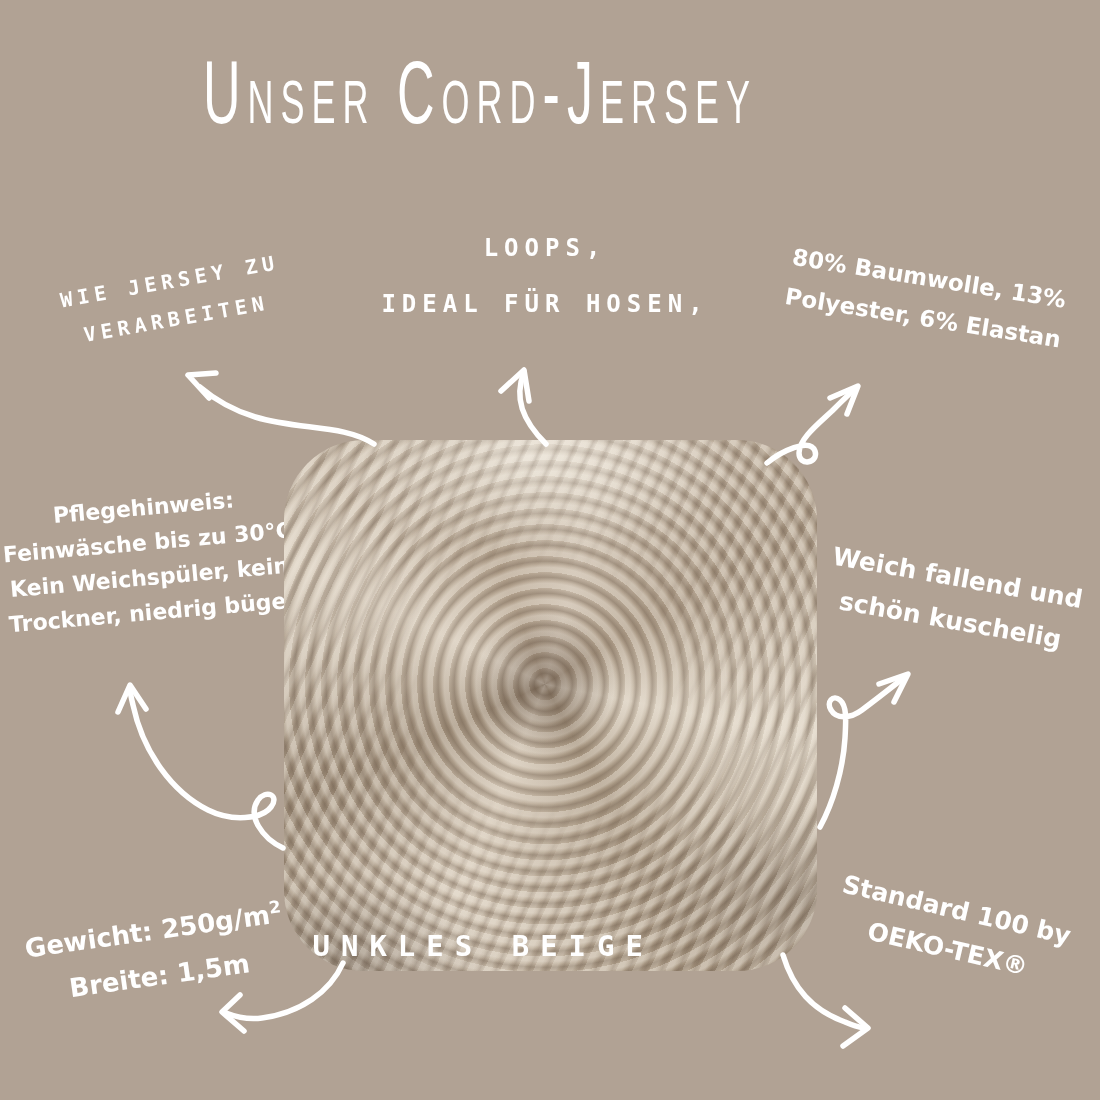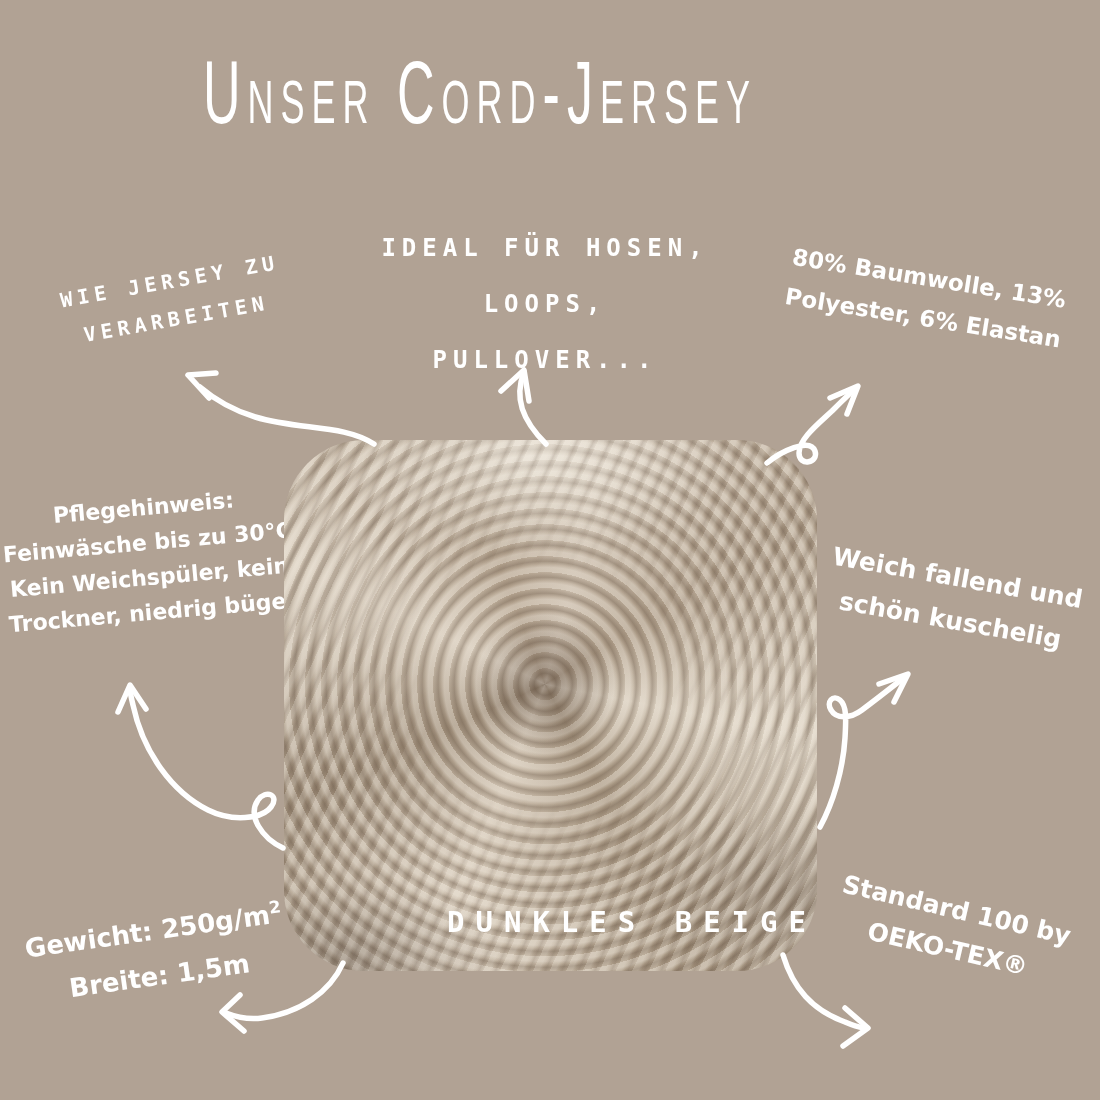"IDEAL FÜR HOSEN," span.line { order: before "LOOPS," -> after "LOOPS," }
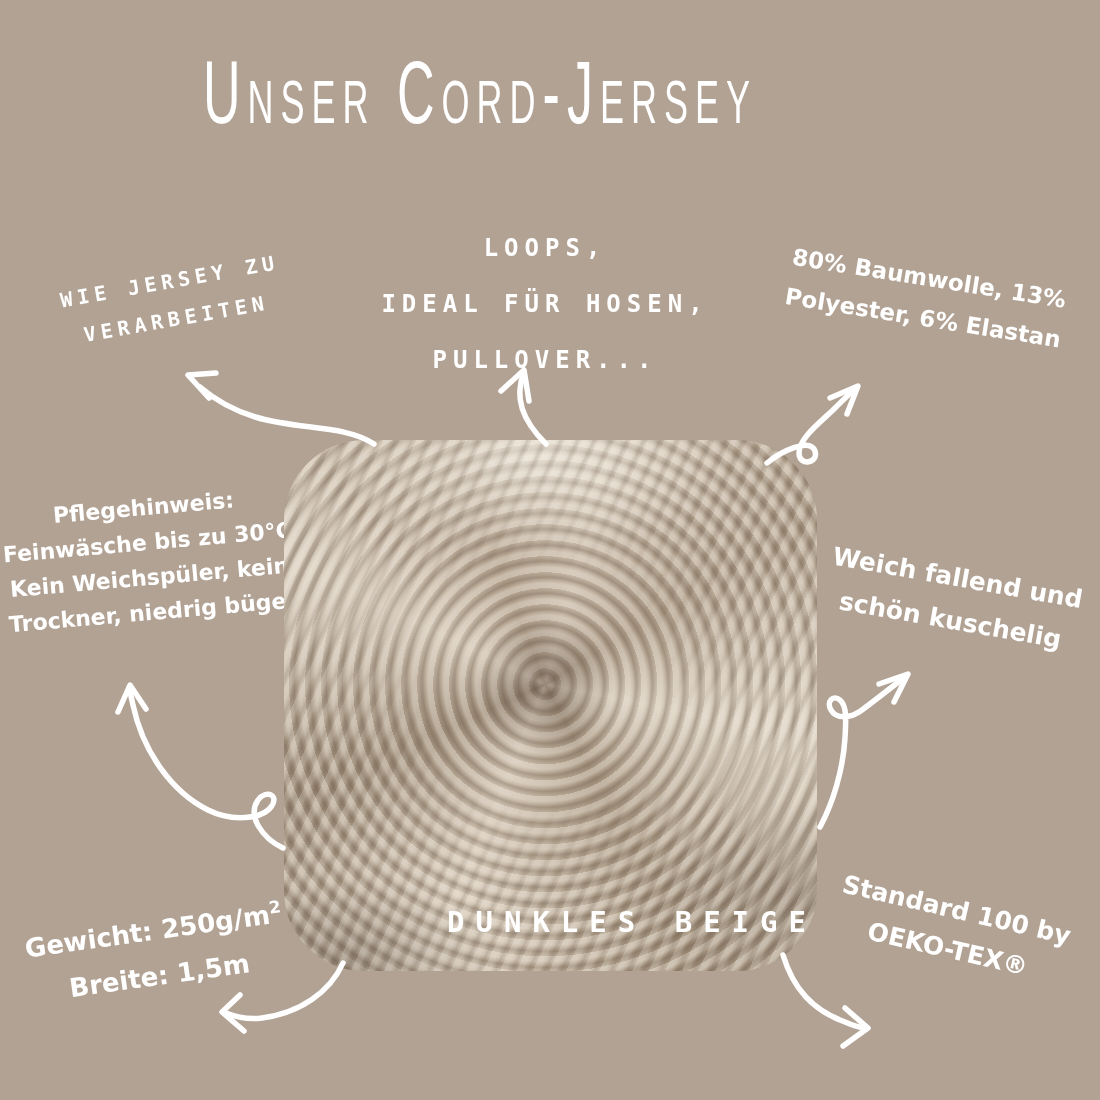"PULLOVER..." span.line { html: <span>PULLOVER...</span> -> none }
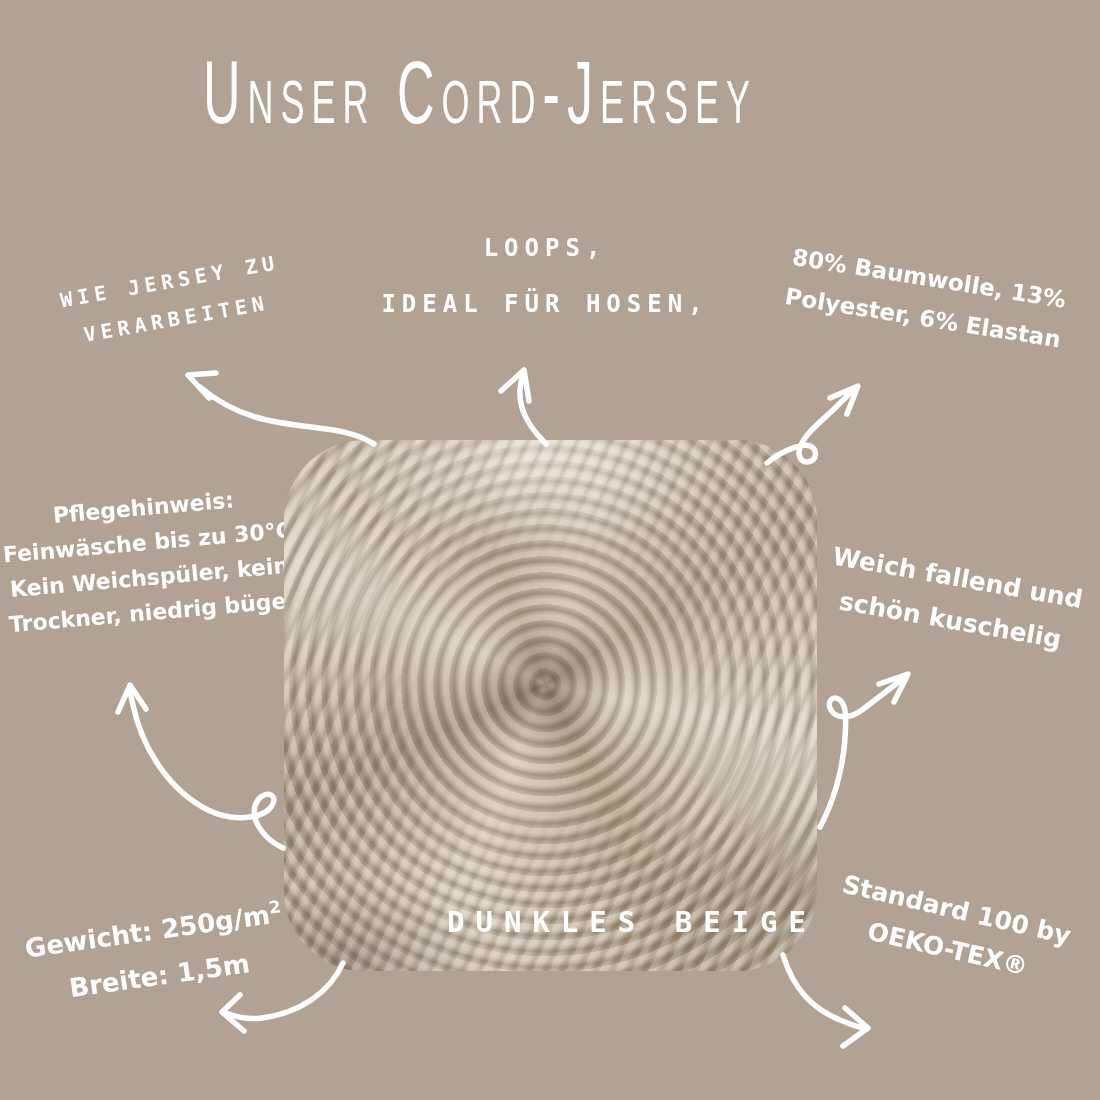"DUNKLES BEIGE" .fabric-label { bottom: 32px -> 8px; text-align: right -> left }
